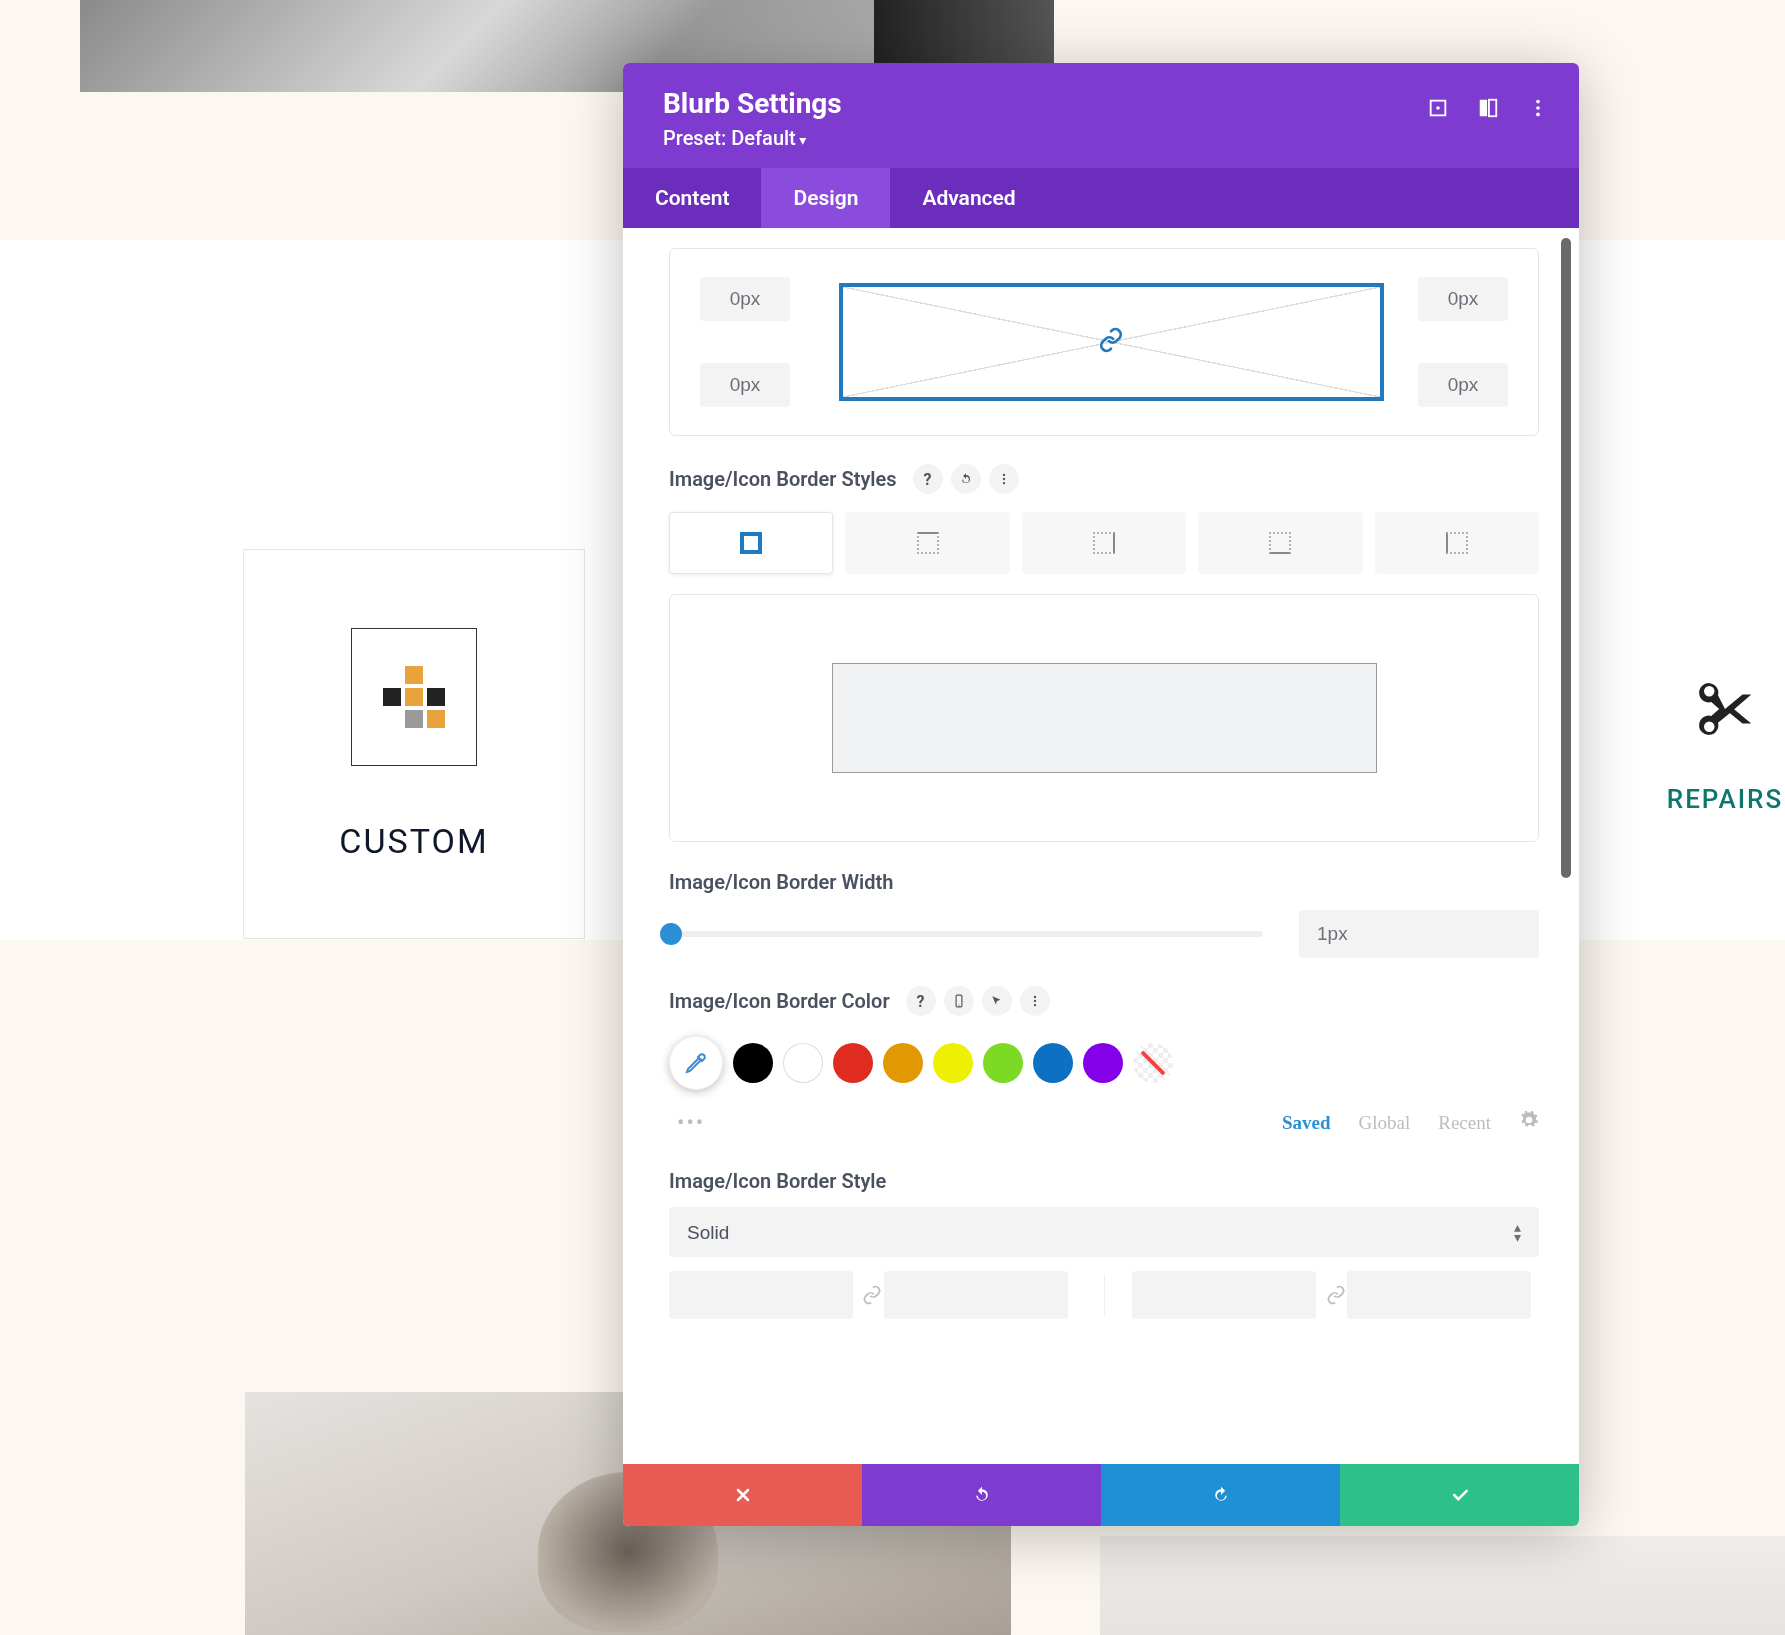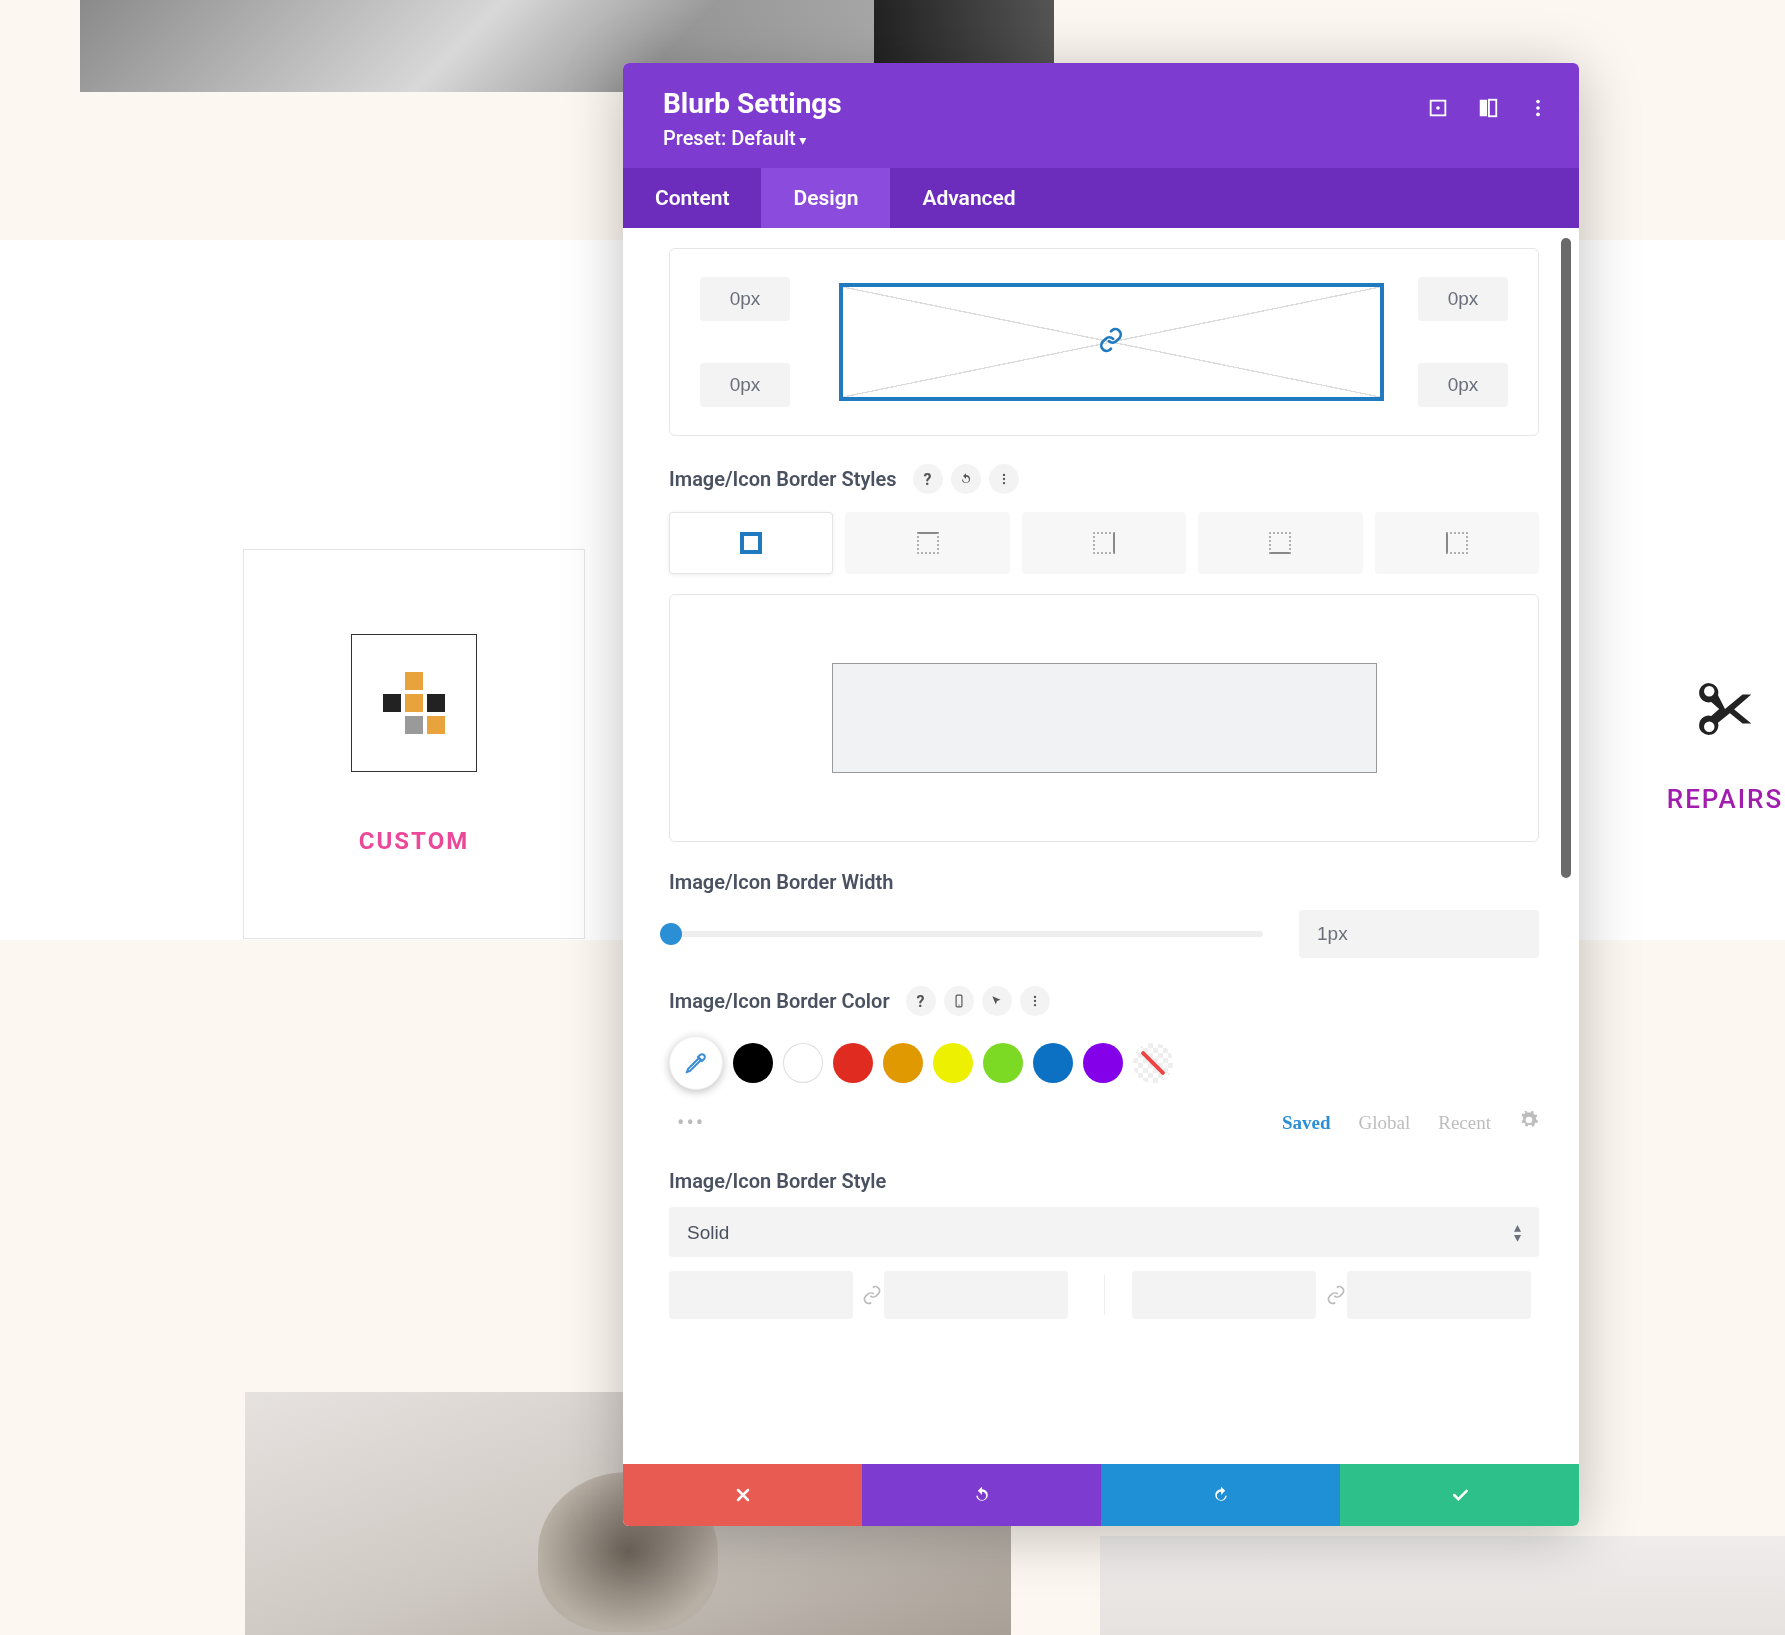"REPAIRS" .repairs-label { color: #a21caf -> #0f766e }
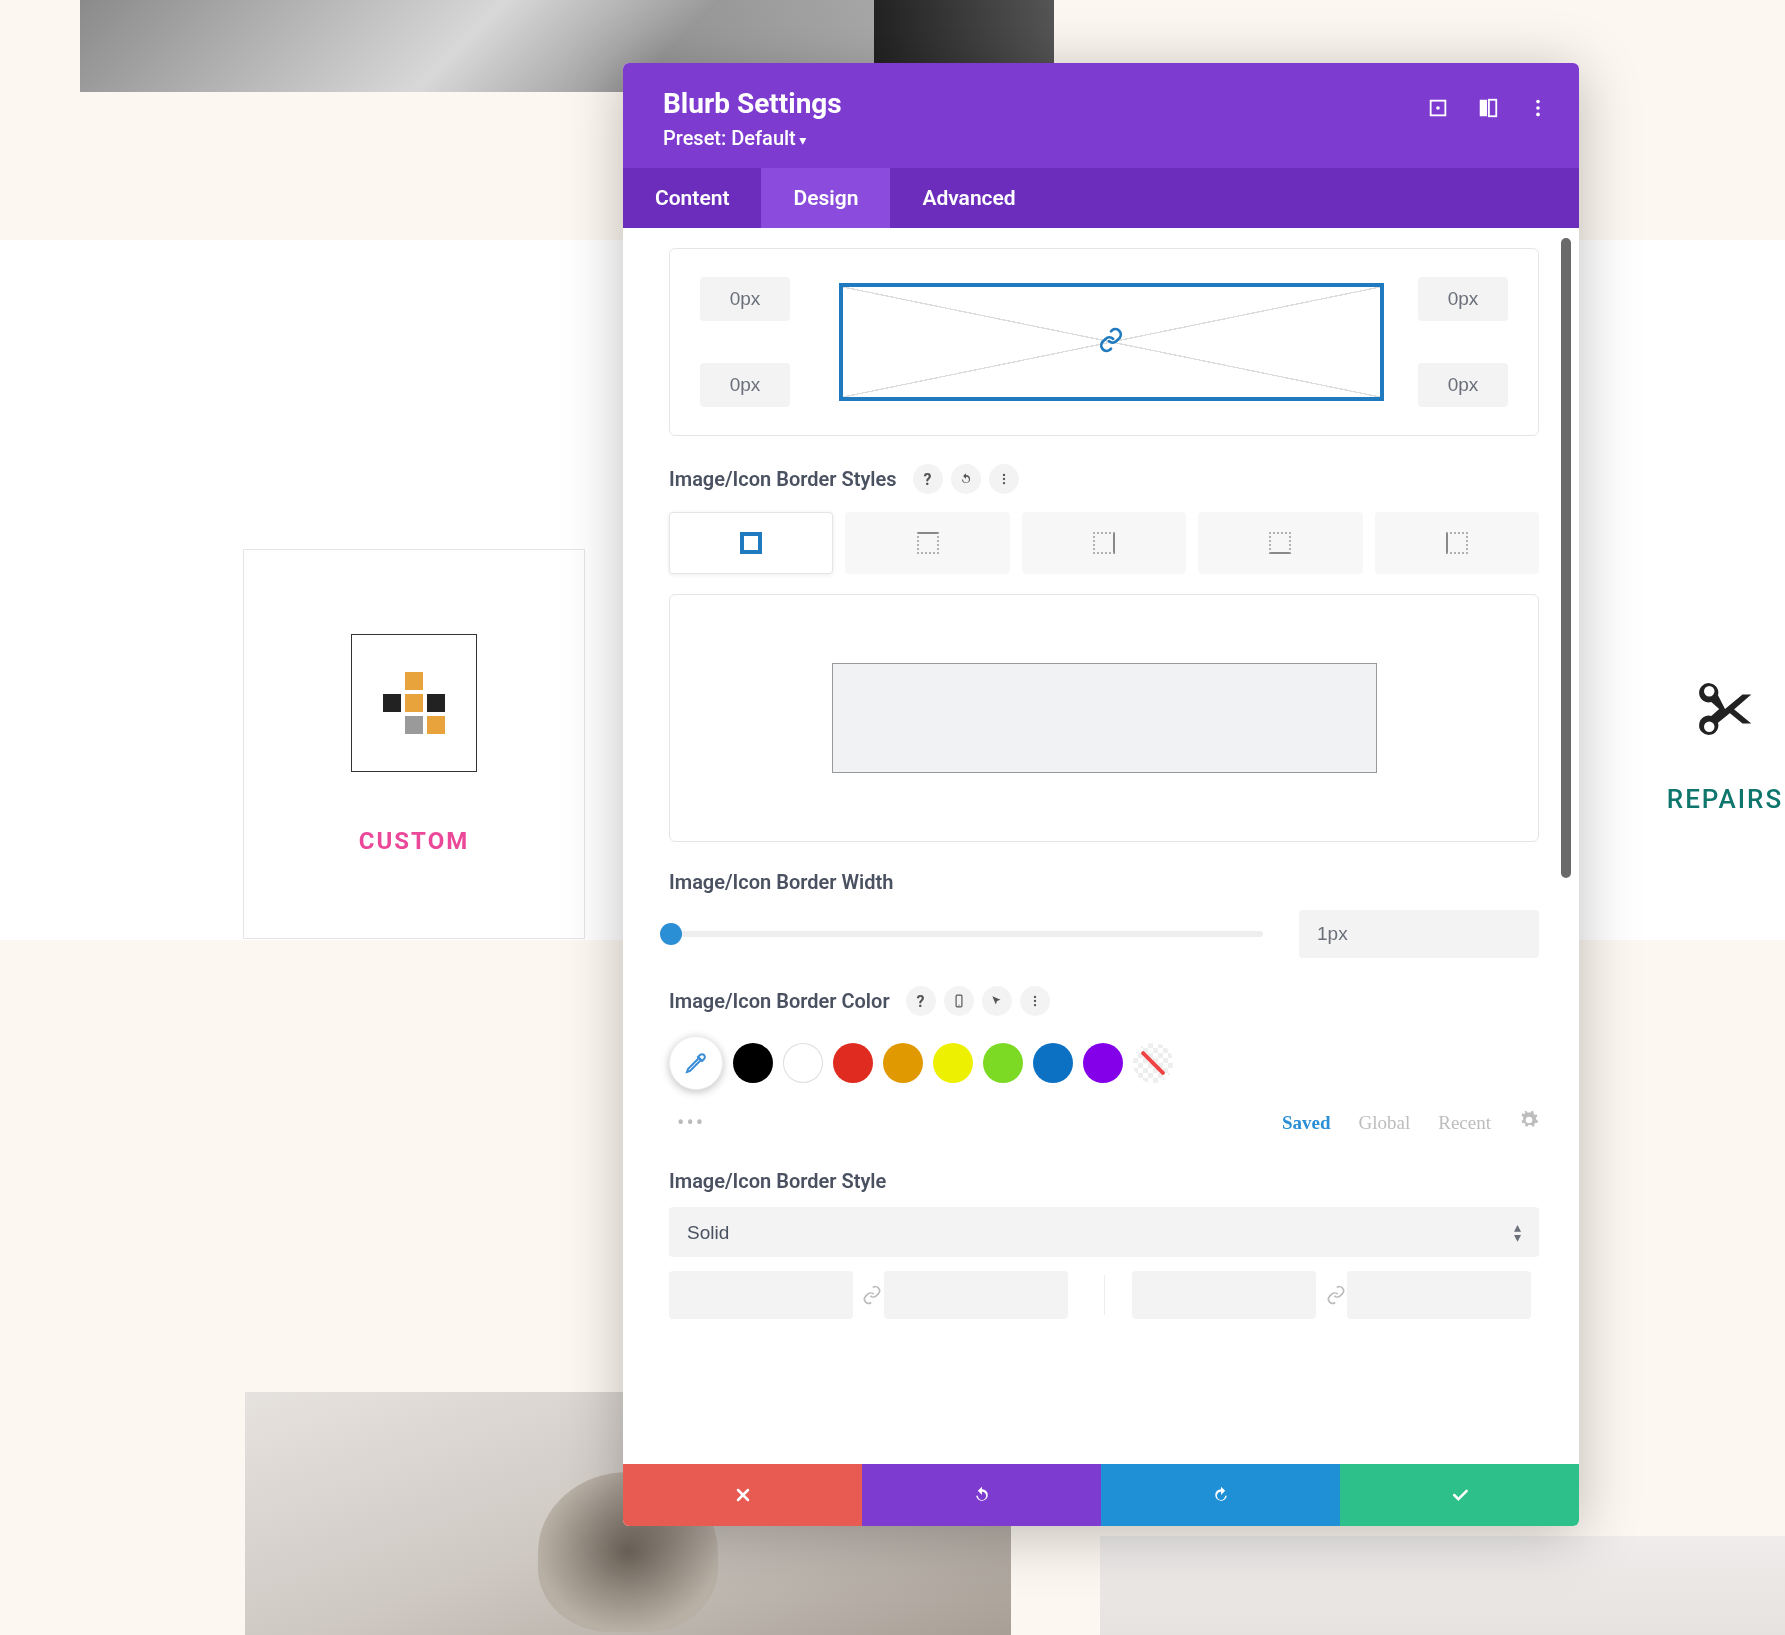"CUSTOM" .blurb-label { color: #ec4899 -> #0f172a; font-size: 24px -> 34px; font-weight: 700 -> 400 }
